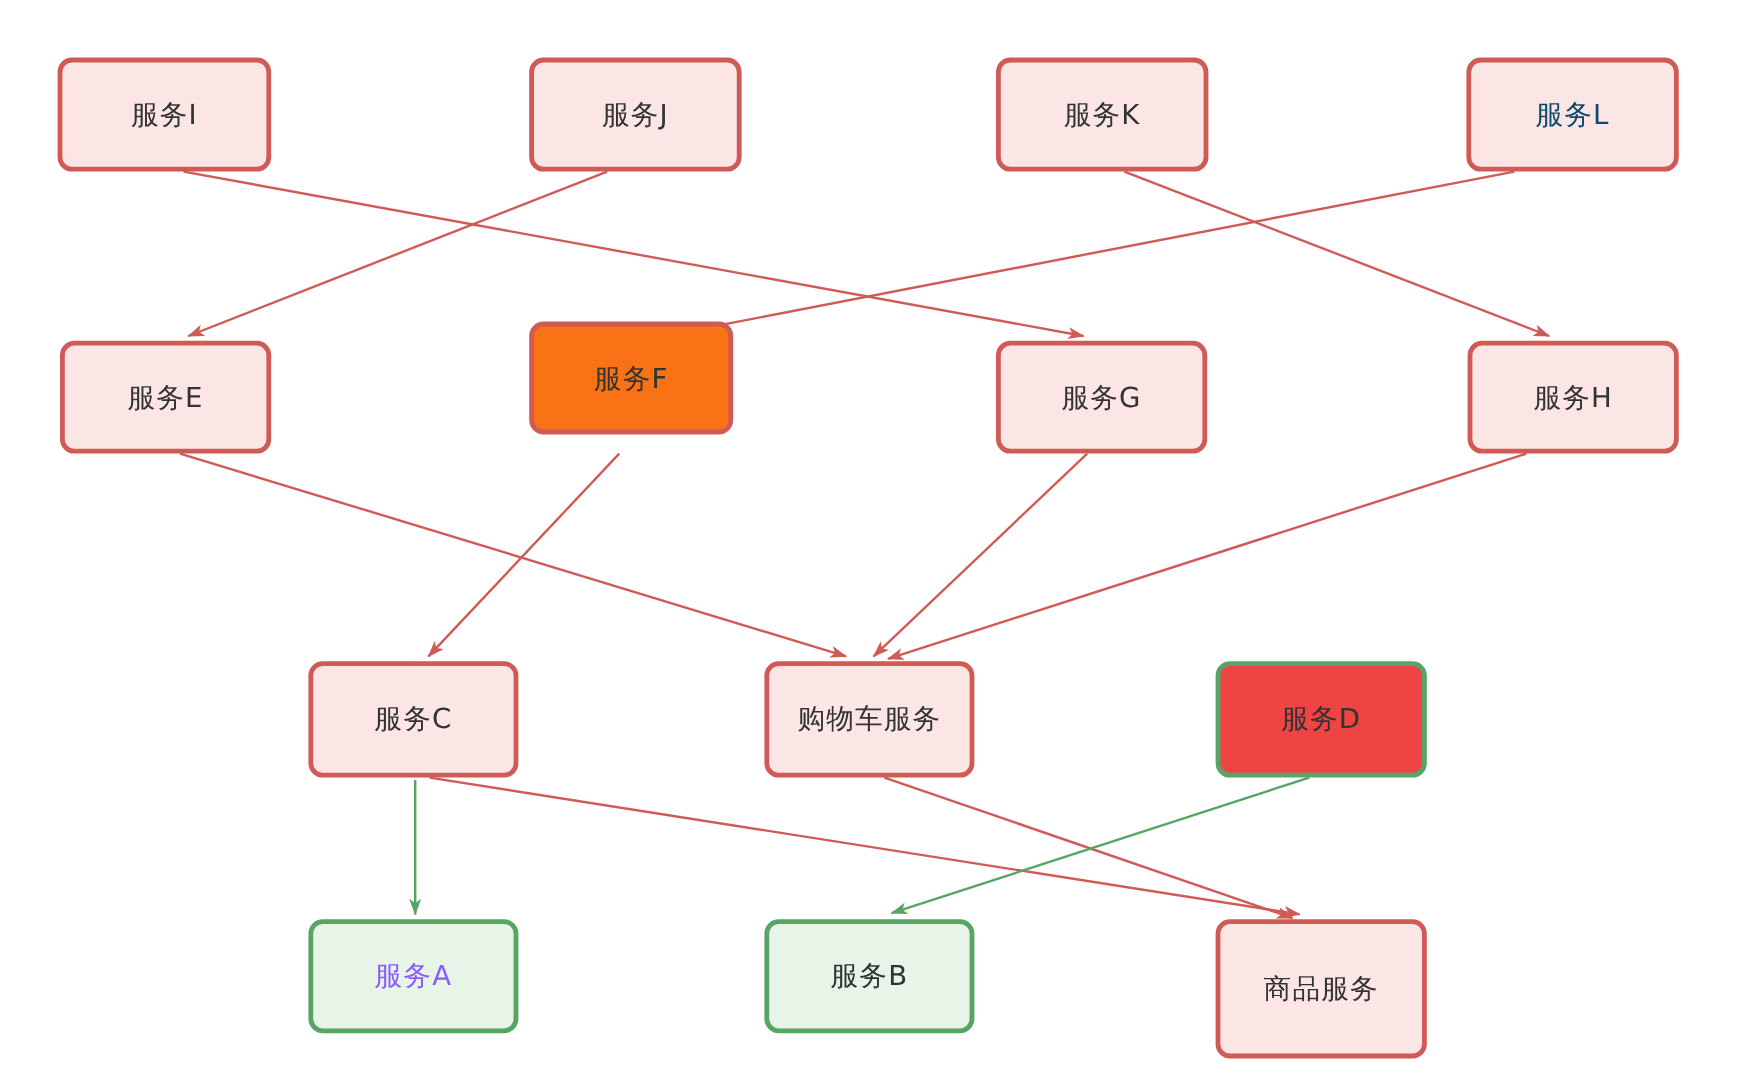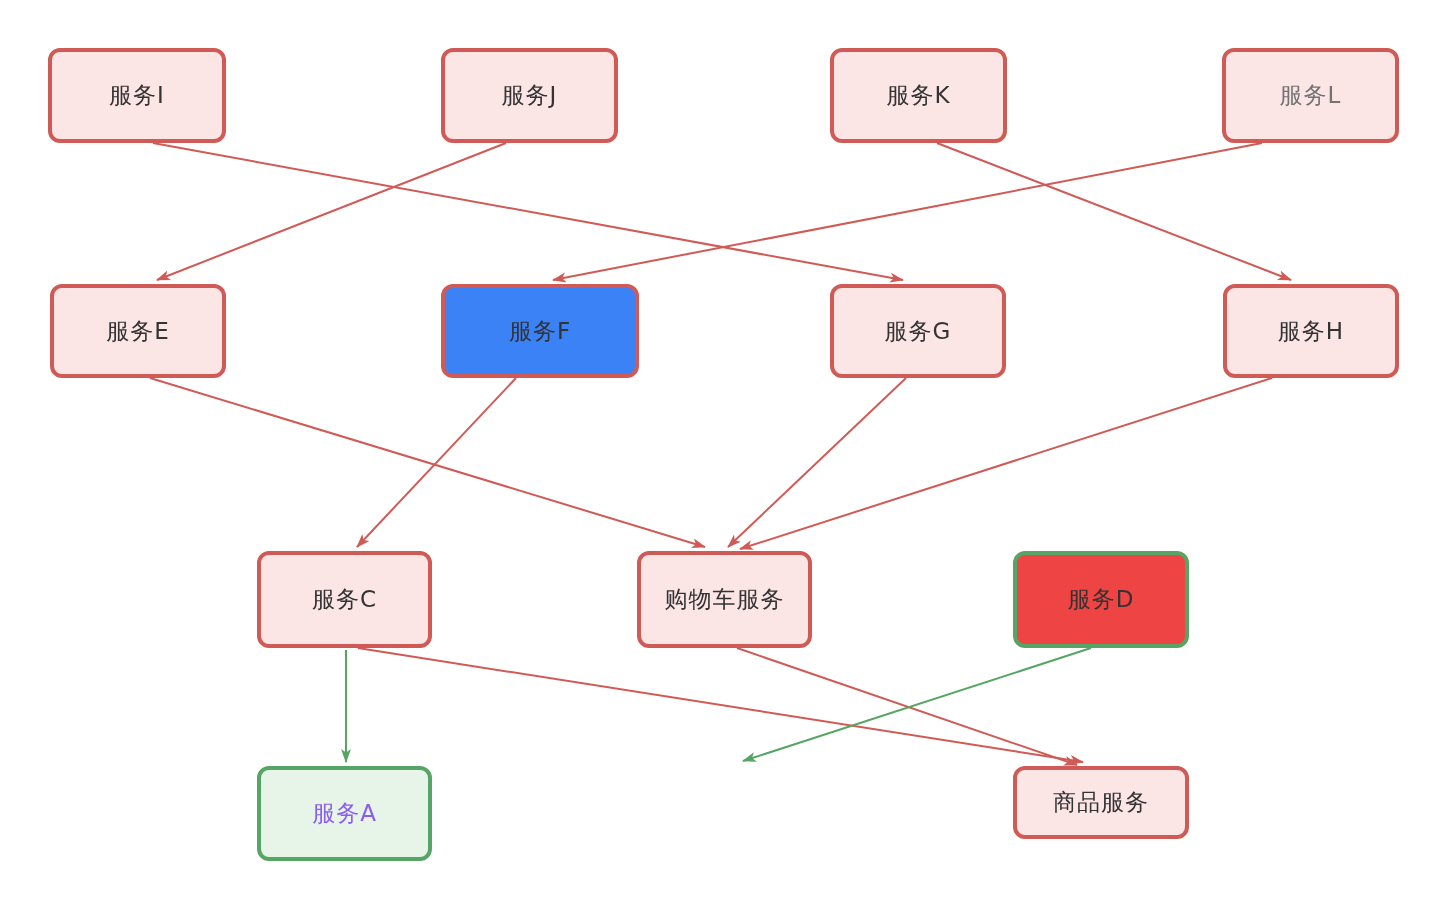"服务L" span.label { color: #737373 -> #0c4a6e }
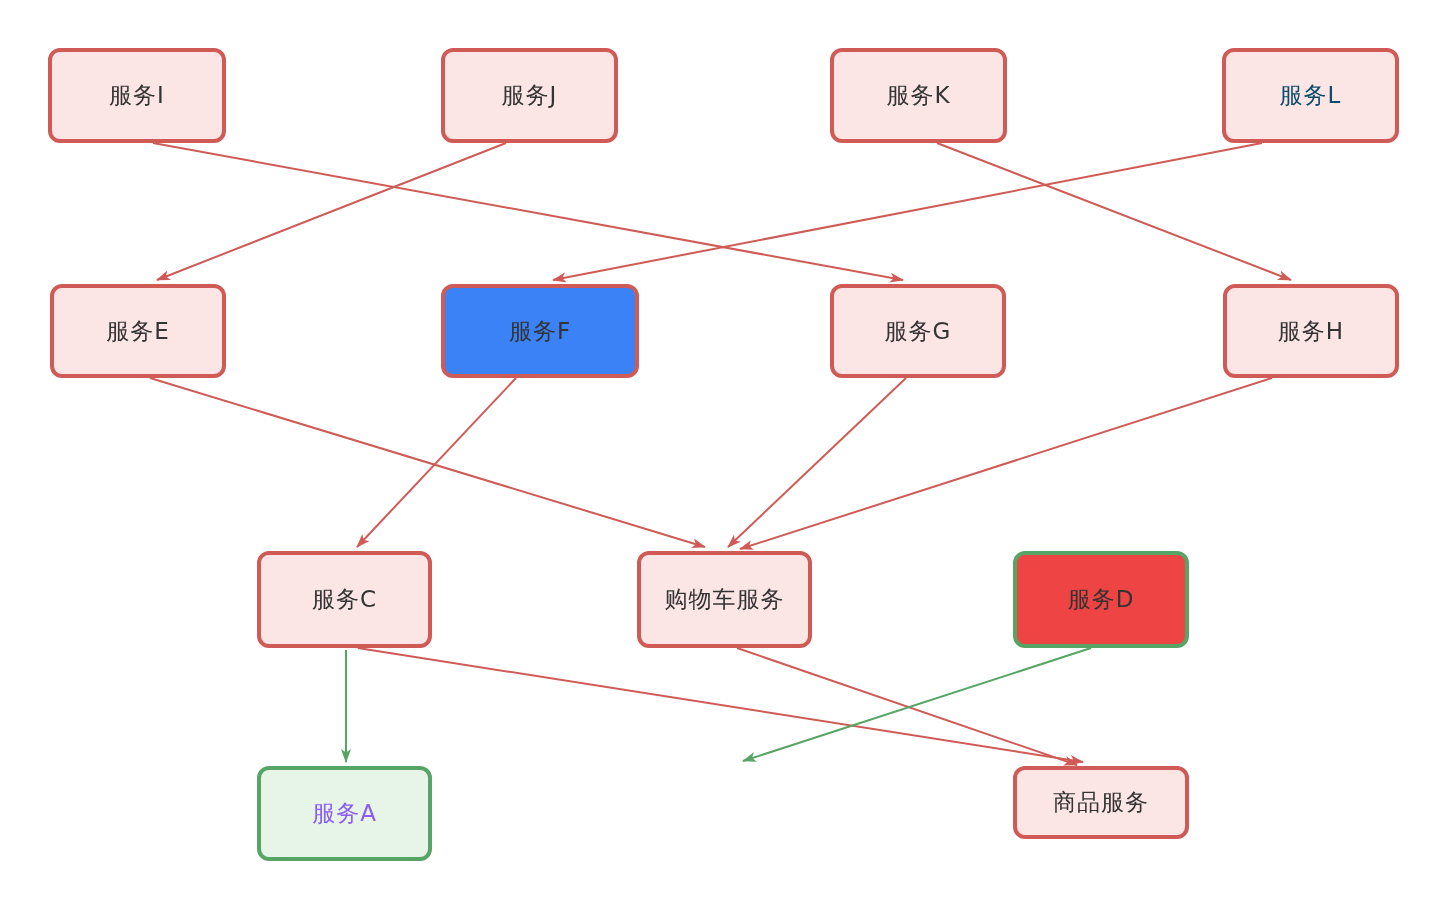"服务F" div.node { background: #3b82f6 -> #f97316; top: 284px -> 268px; width: 198px -> 170px }
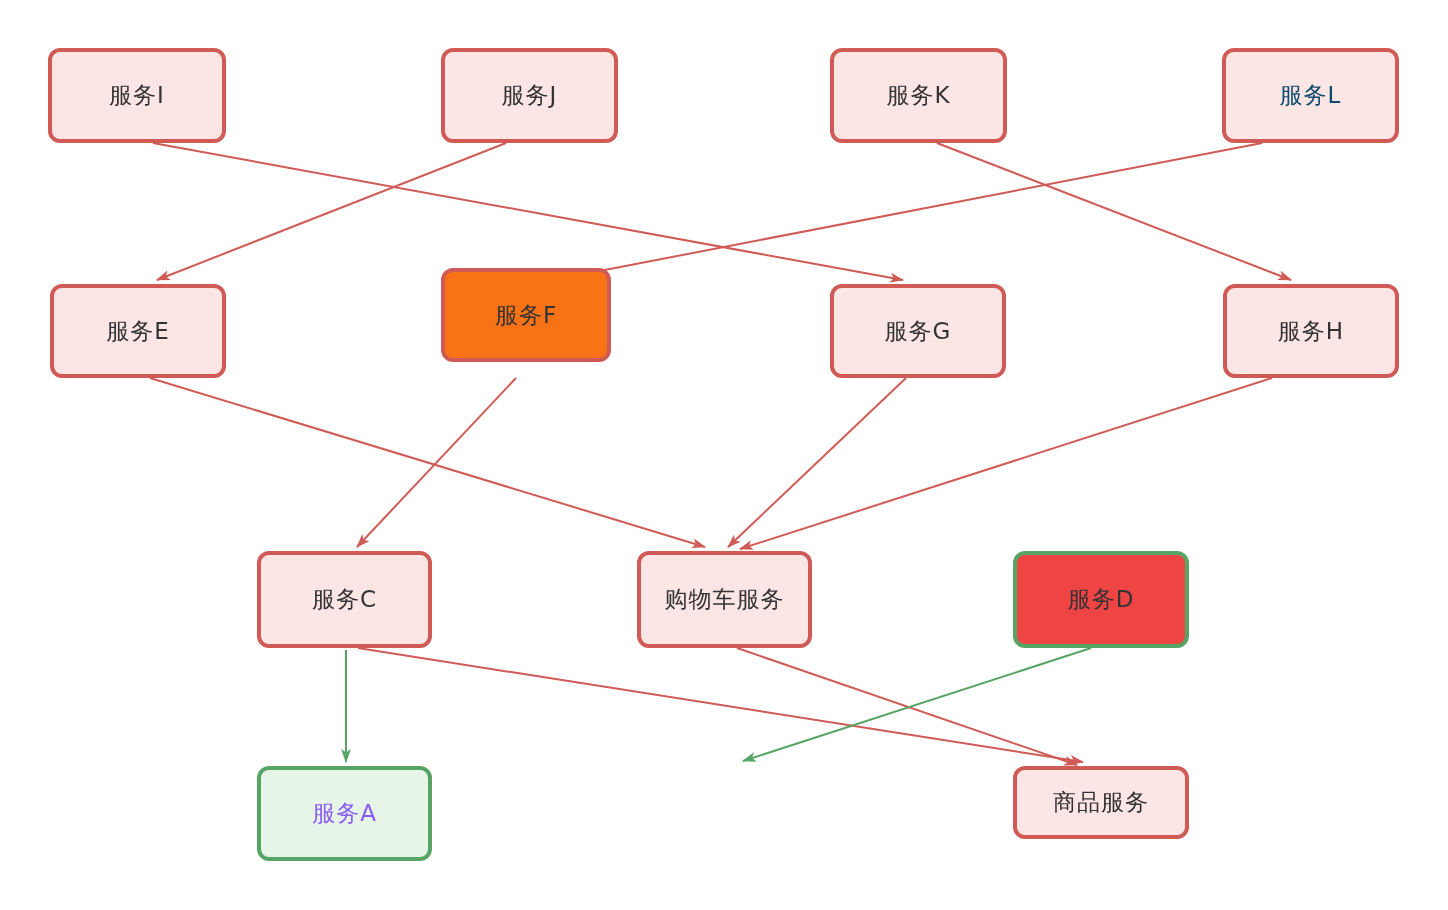"服务B" div.node { html: none -> <div> <span>服务B</span> </div> }
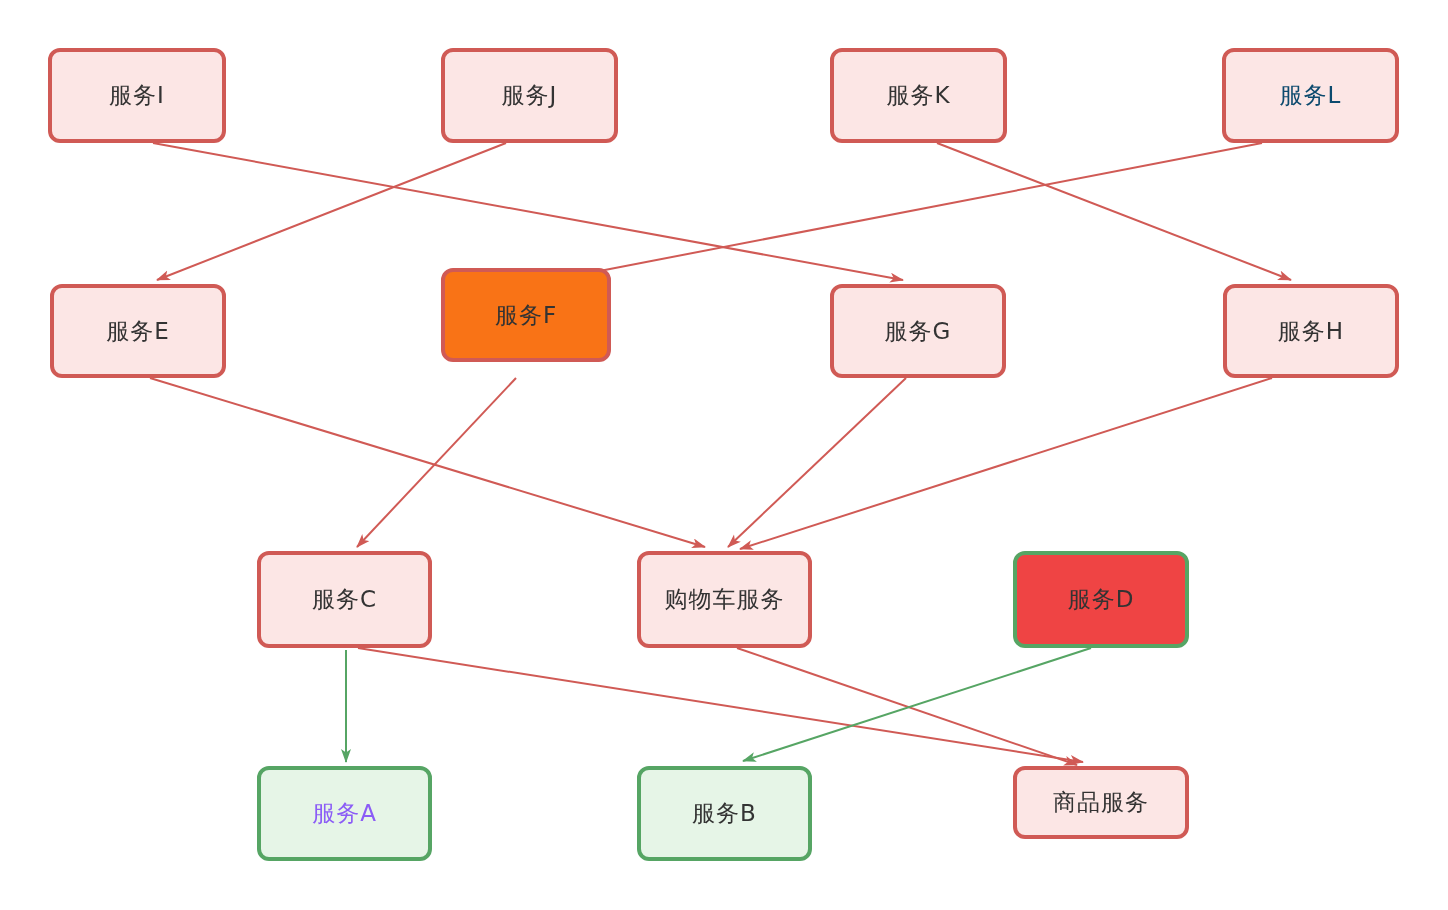"商品服务" div.node { height: 73px -> 116px }
